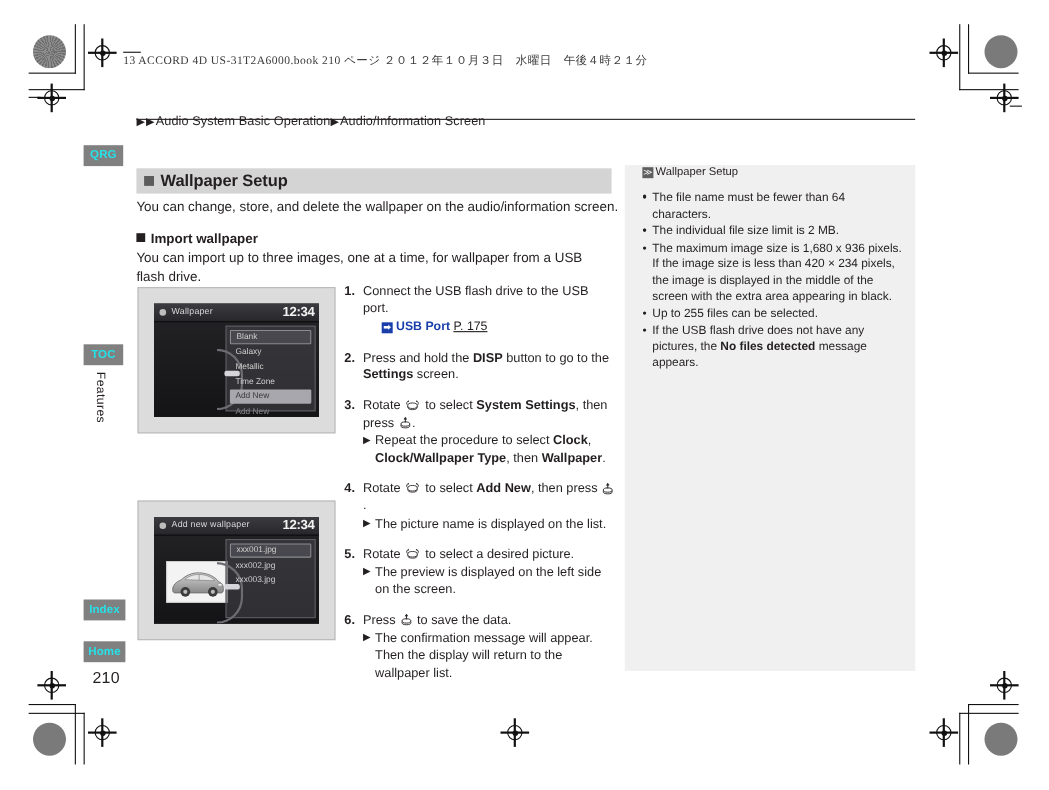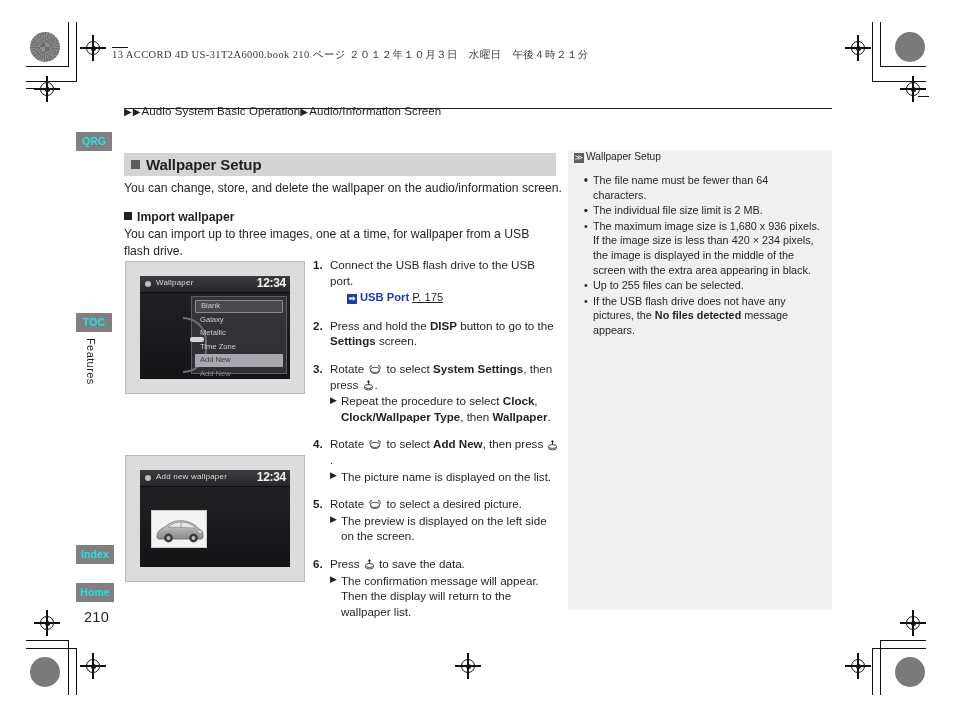"≫ Wallpaper Setup" .notes-hd { padding-left: 6px -> 16px }
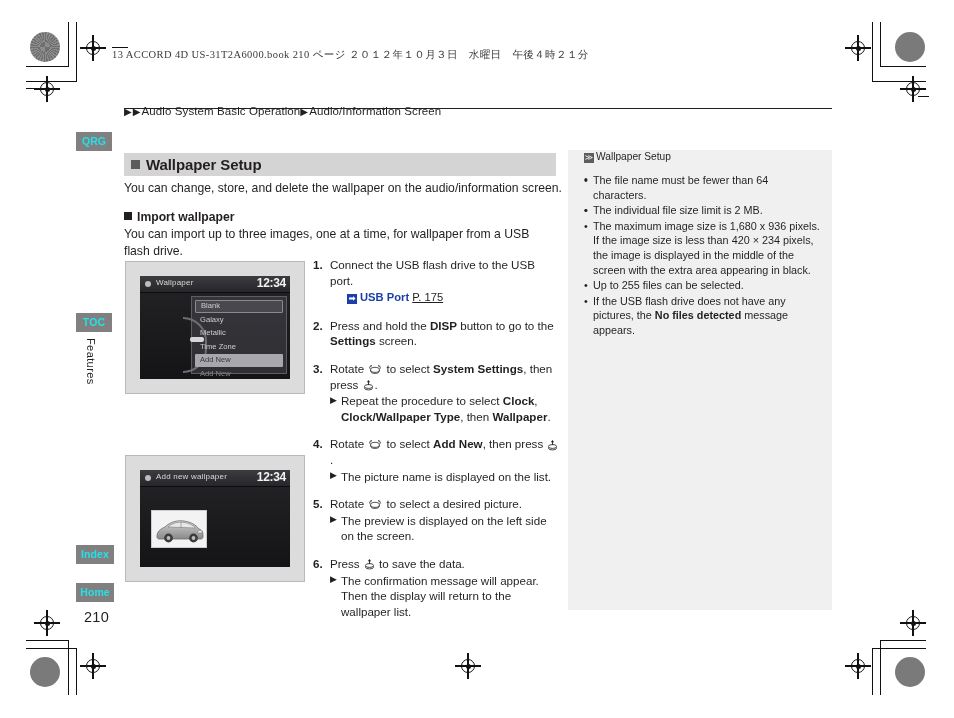"Blank" .hu-list { width: 96px -> 82px }
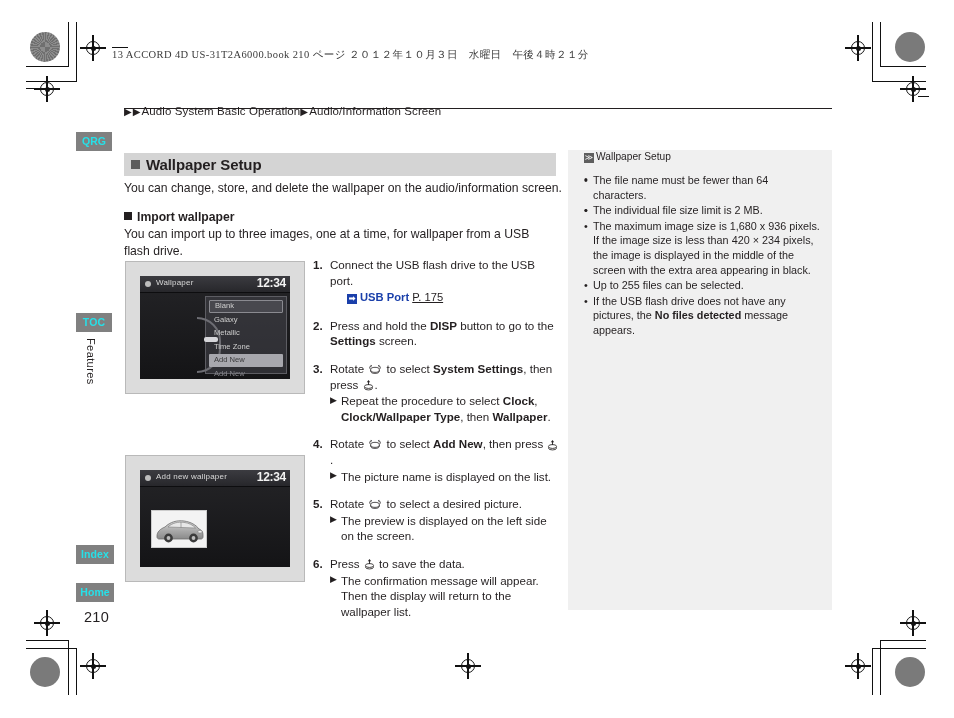"xxx001.jpg" div.hu-list { html: none -> <div> <div></div> <div></div> <div>xxx001.jpg</div> <div>xxx002.jpg</div> <div>xxx003.jpg</div> <div></div> <div></div> <div></div> </div> }
